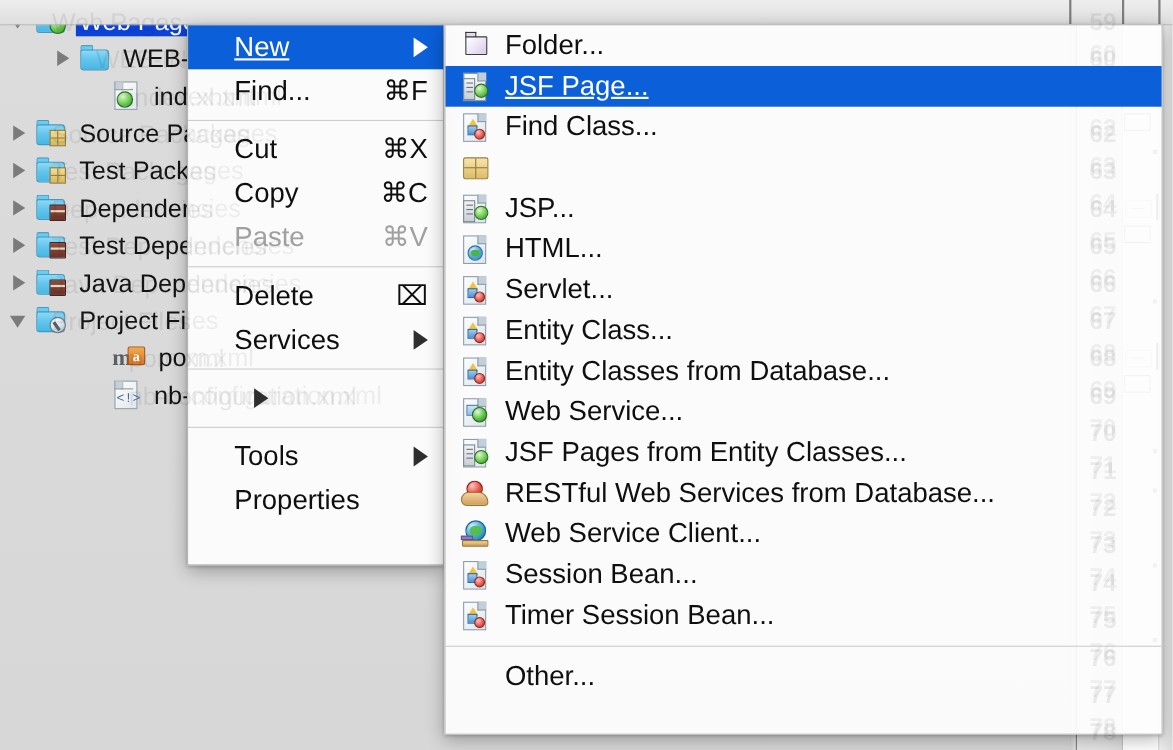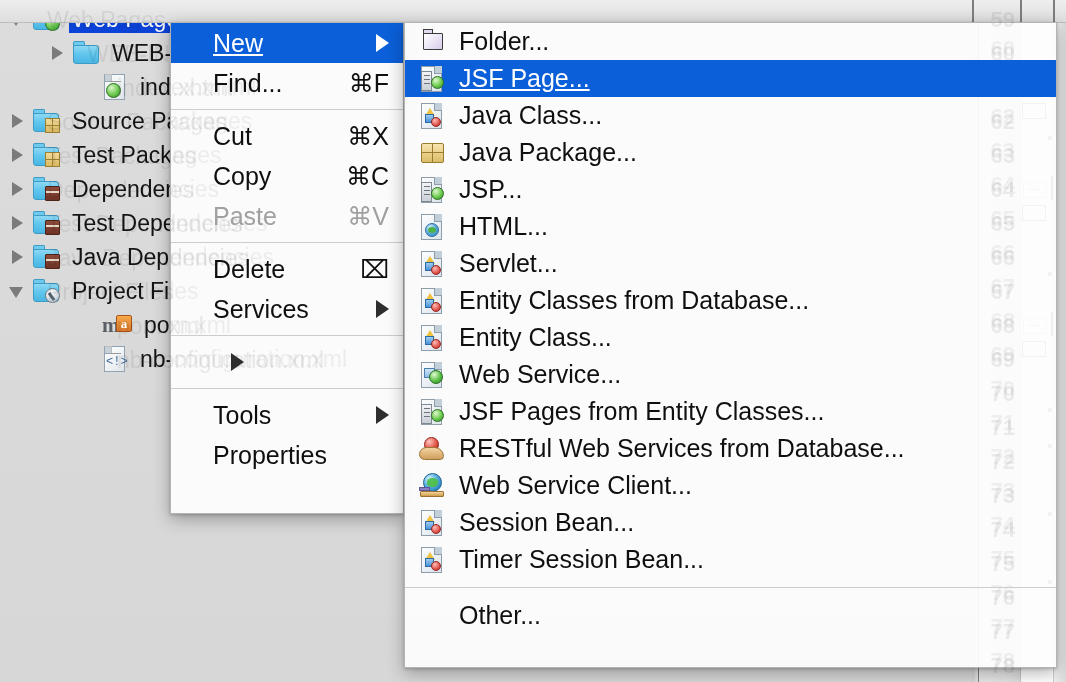"Java Class..." span.label { text: Java -> Find }
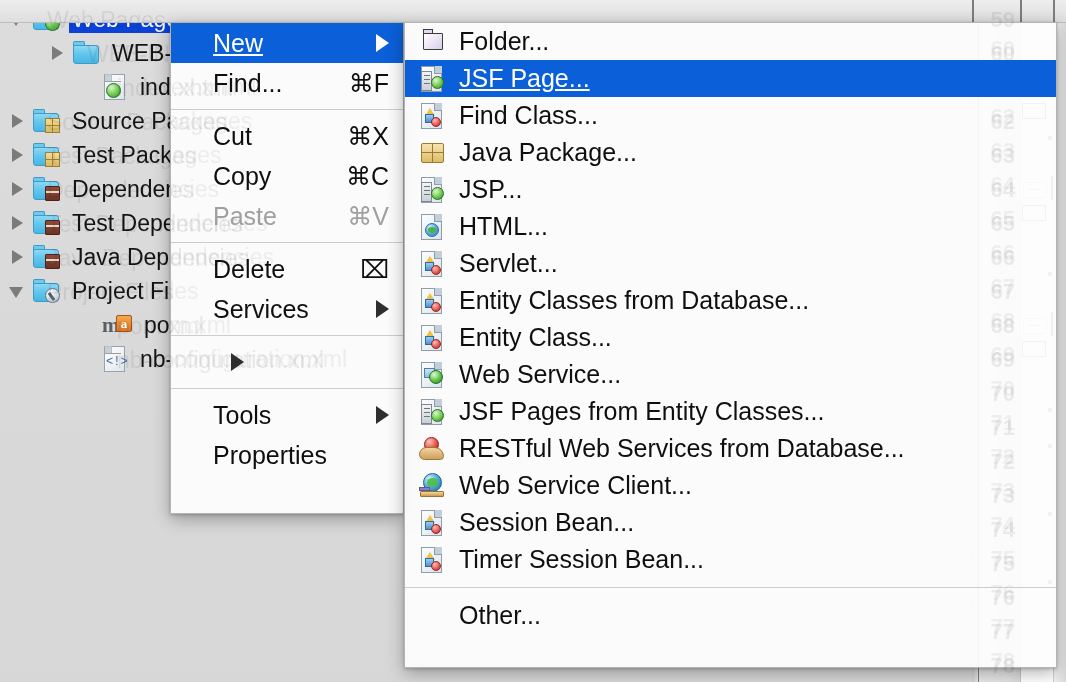"Java Package..." span.label { html: <span>Java Package...</span> -> none }
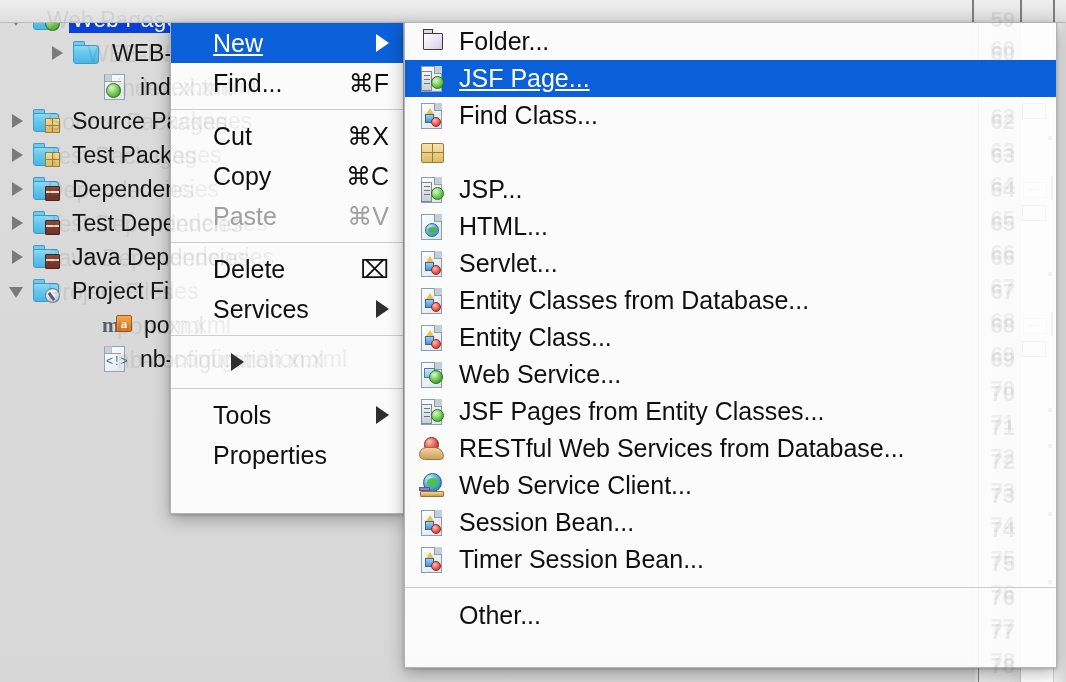"Entity Classes from Database..." div.mi { order: before "Entity Class..." -> after "Entity Class..." }
